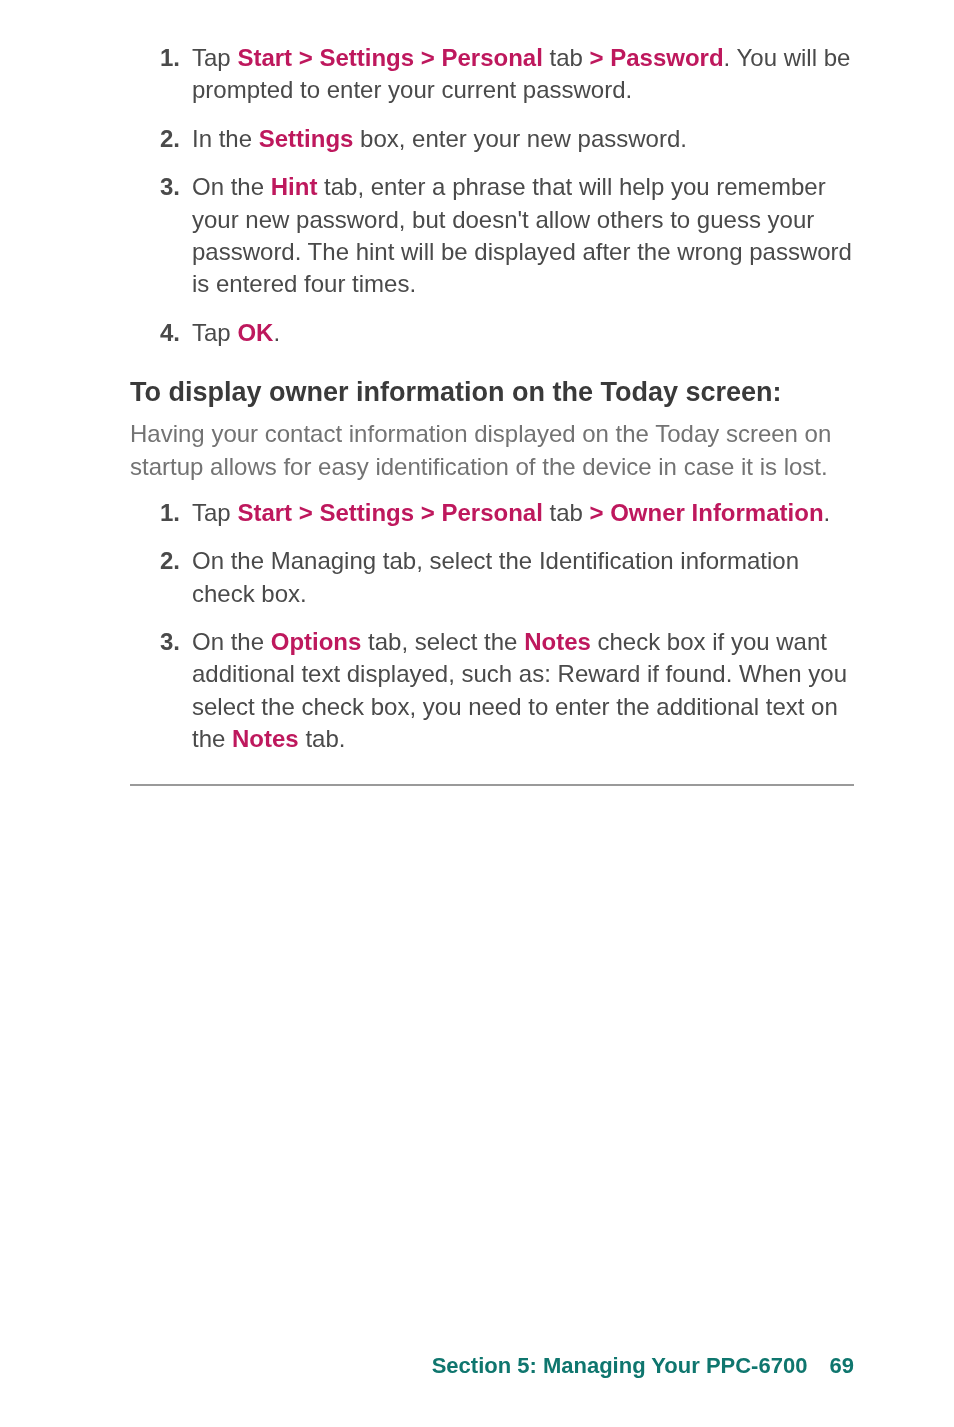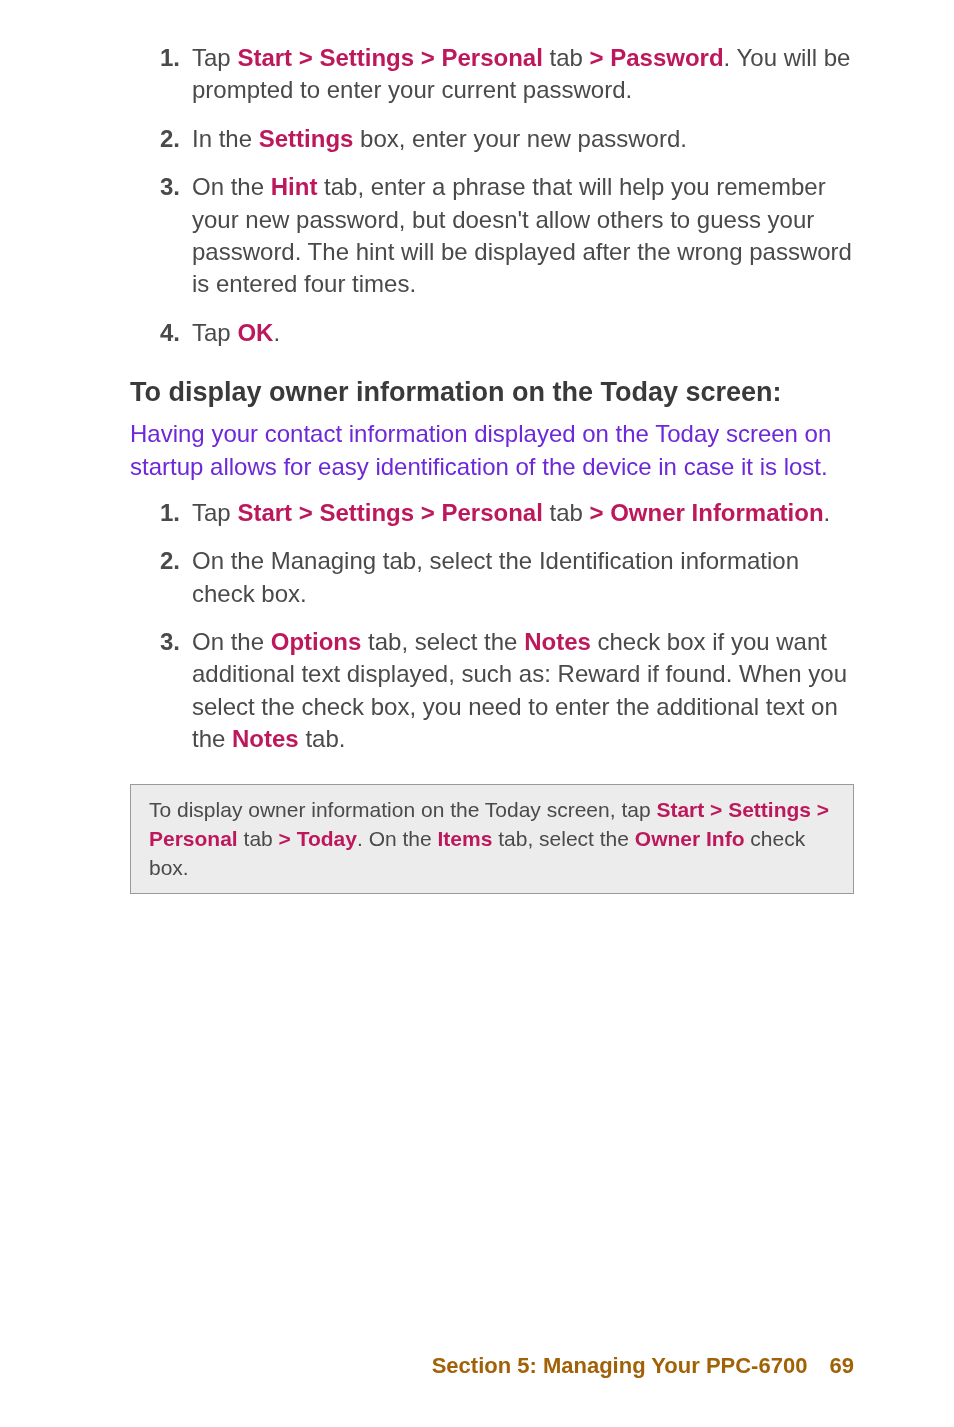"Having your contact information" .intro-para { color: #6d28d9 -> #737373 }
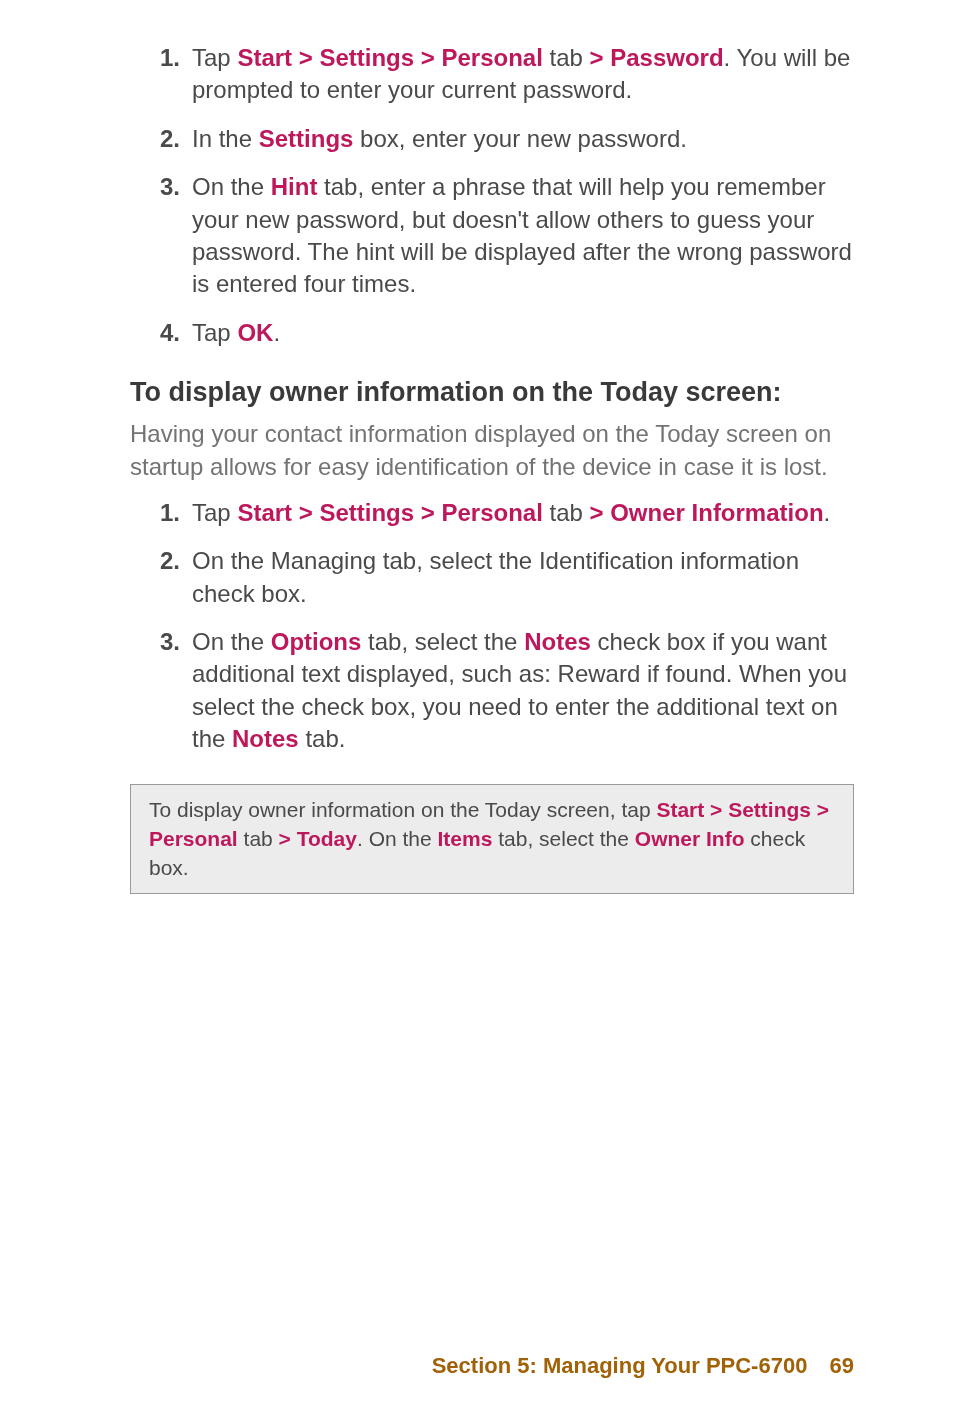"To display owner information on the Today screen," div.tip-body { html: <div>To display owner information on the Today screen, tap <b>Start &gt; Settings &gt; Personal</b> tab <b>&gt; Today</b>. On the <b>Items</b> tab, select the <b>Owner Info</b> check box.</div> -> none }
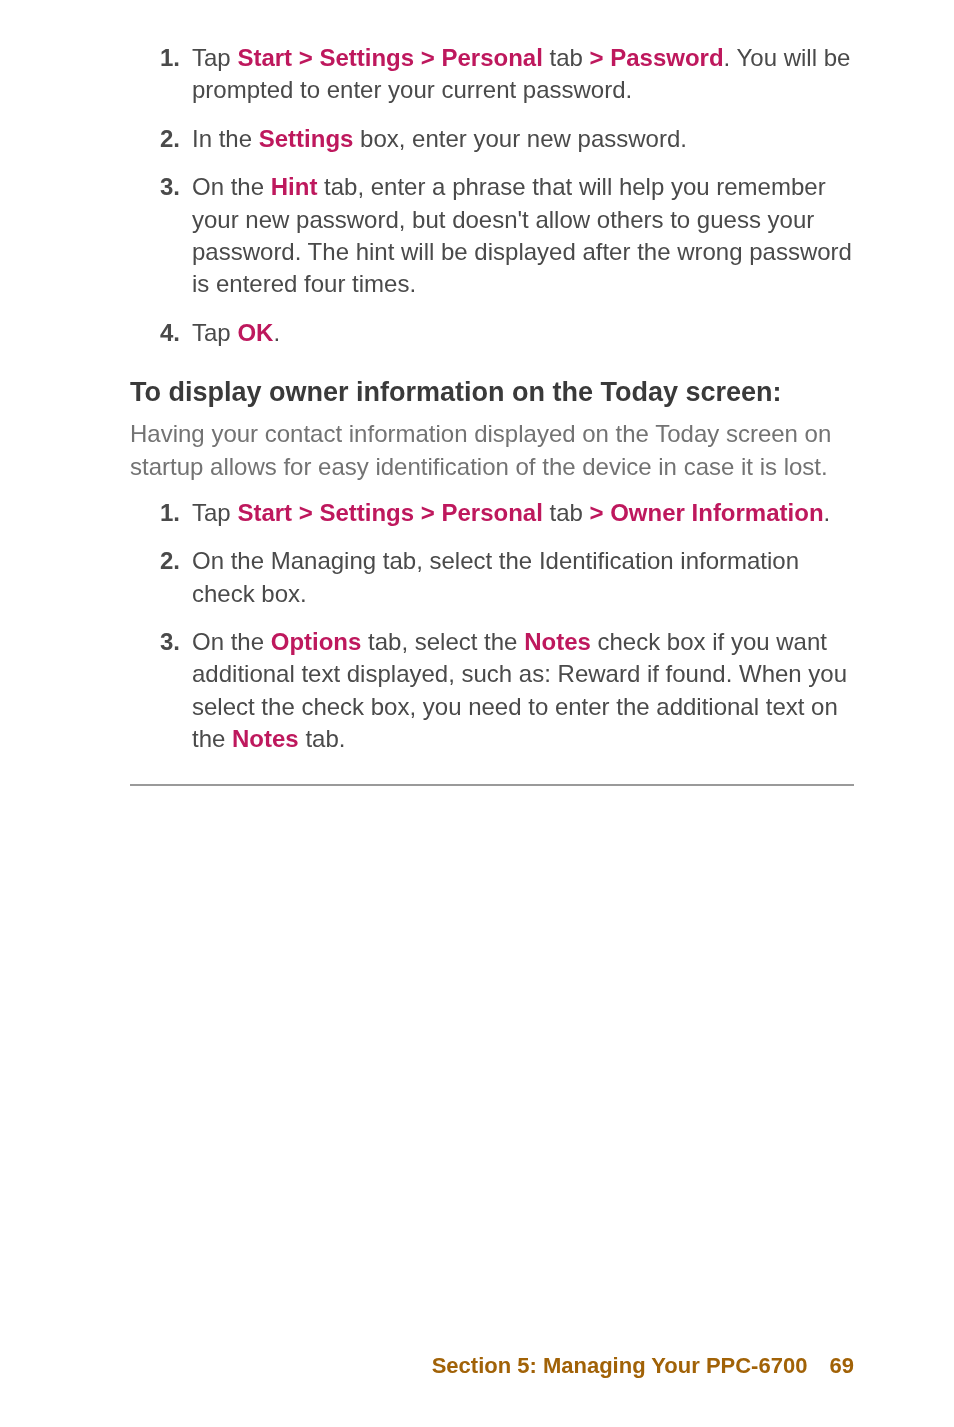"Section 5: Managing Your PPC-6700" .footer { color: #a16207 -> #0f766e }
